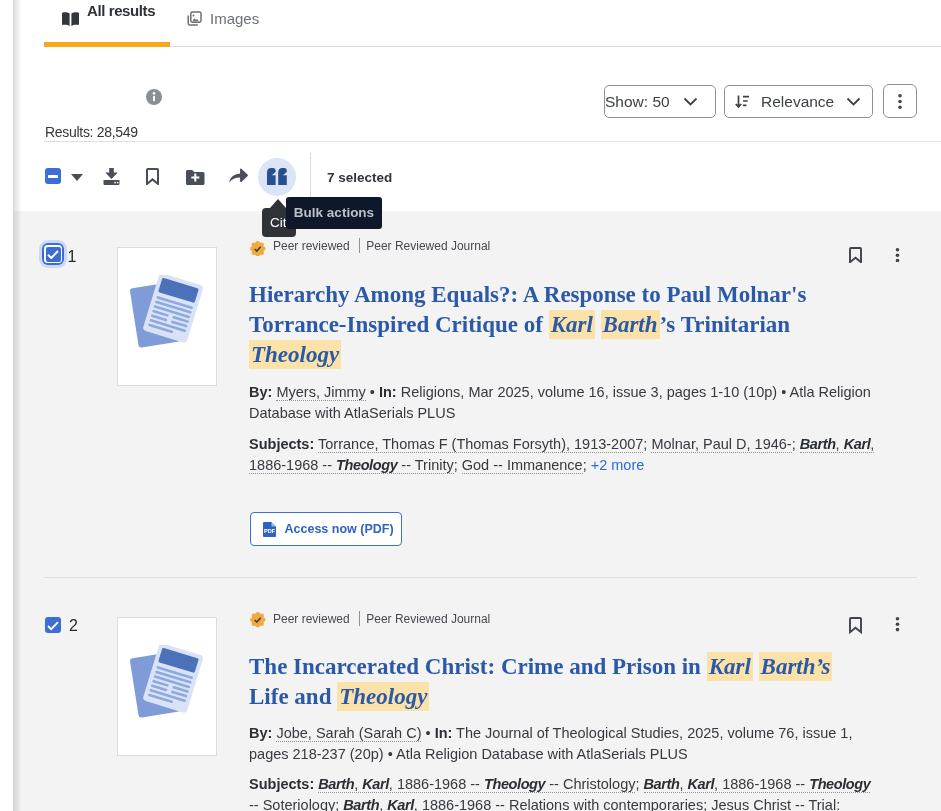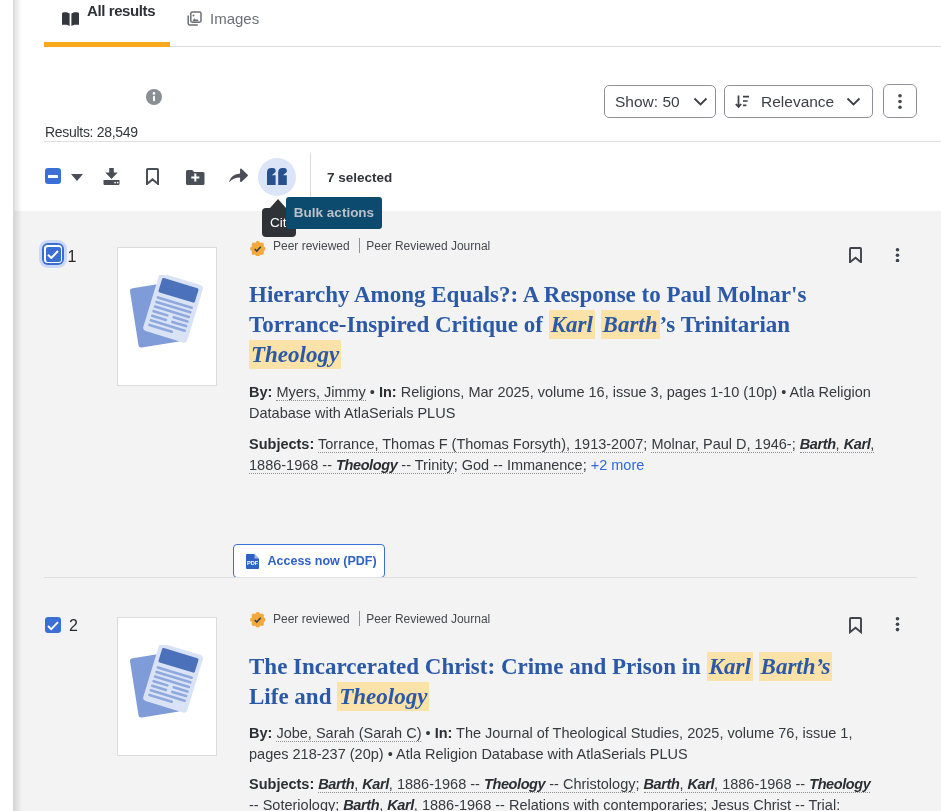"Show: 50" div.abs { padding-left: 10px -> none }
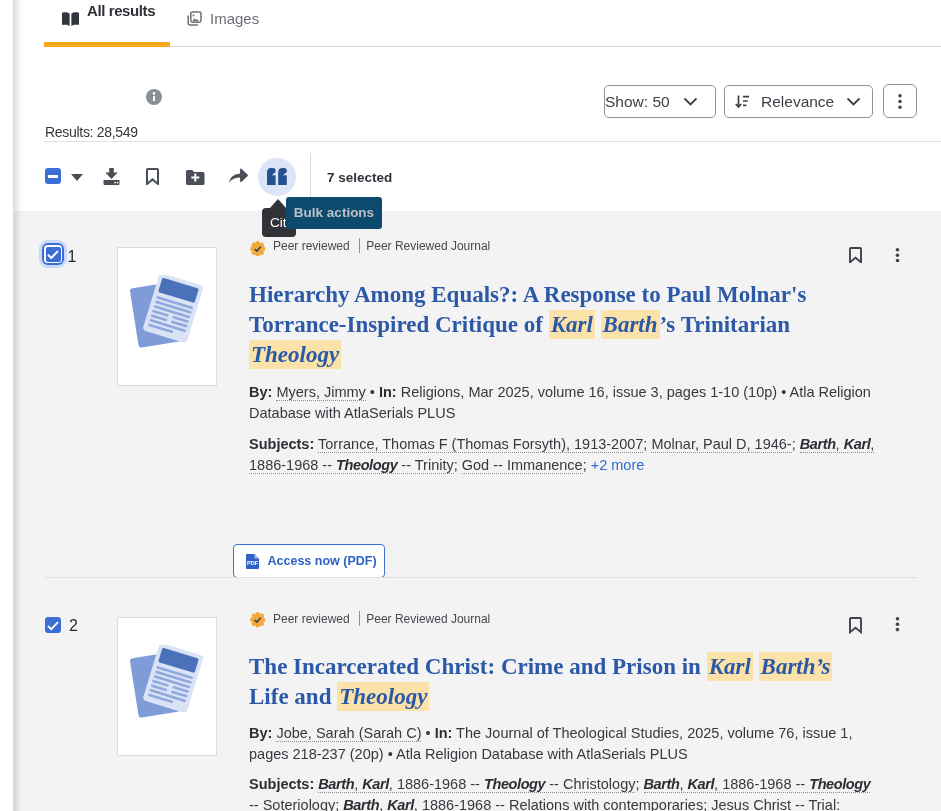"Bulk actions" #bulk-tip { background: #0c4a6e -> #0f172a }
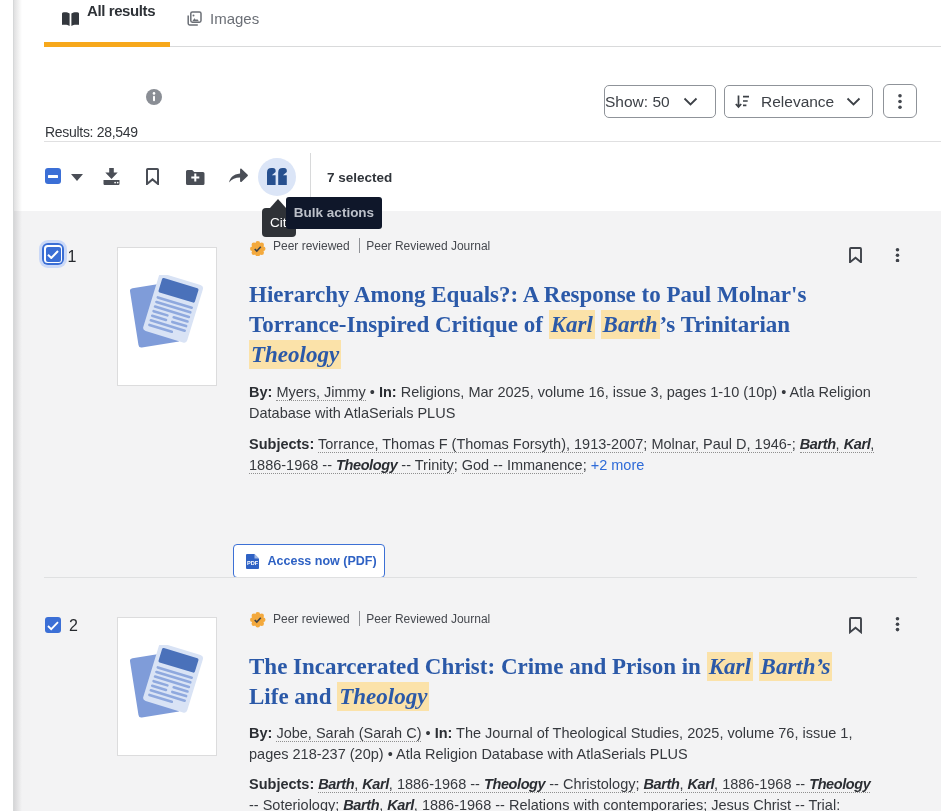"Access now (PDF)" div.abs { left: 233px -> 250px; margin-top: 32px -> none }
